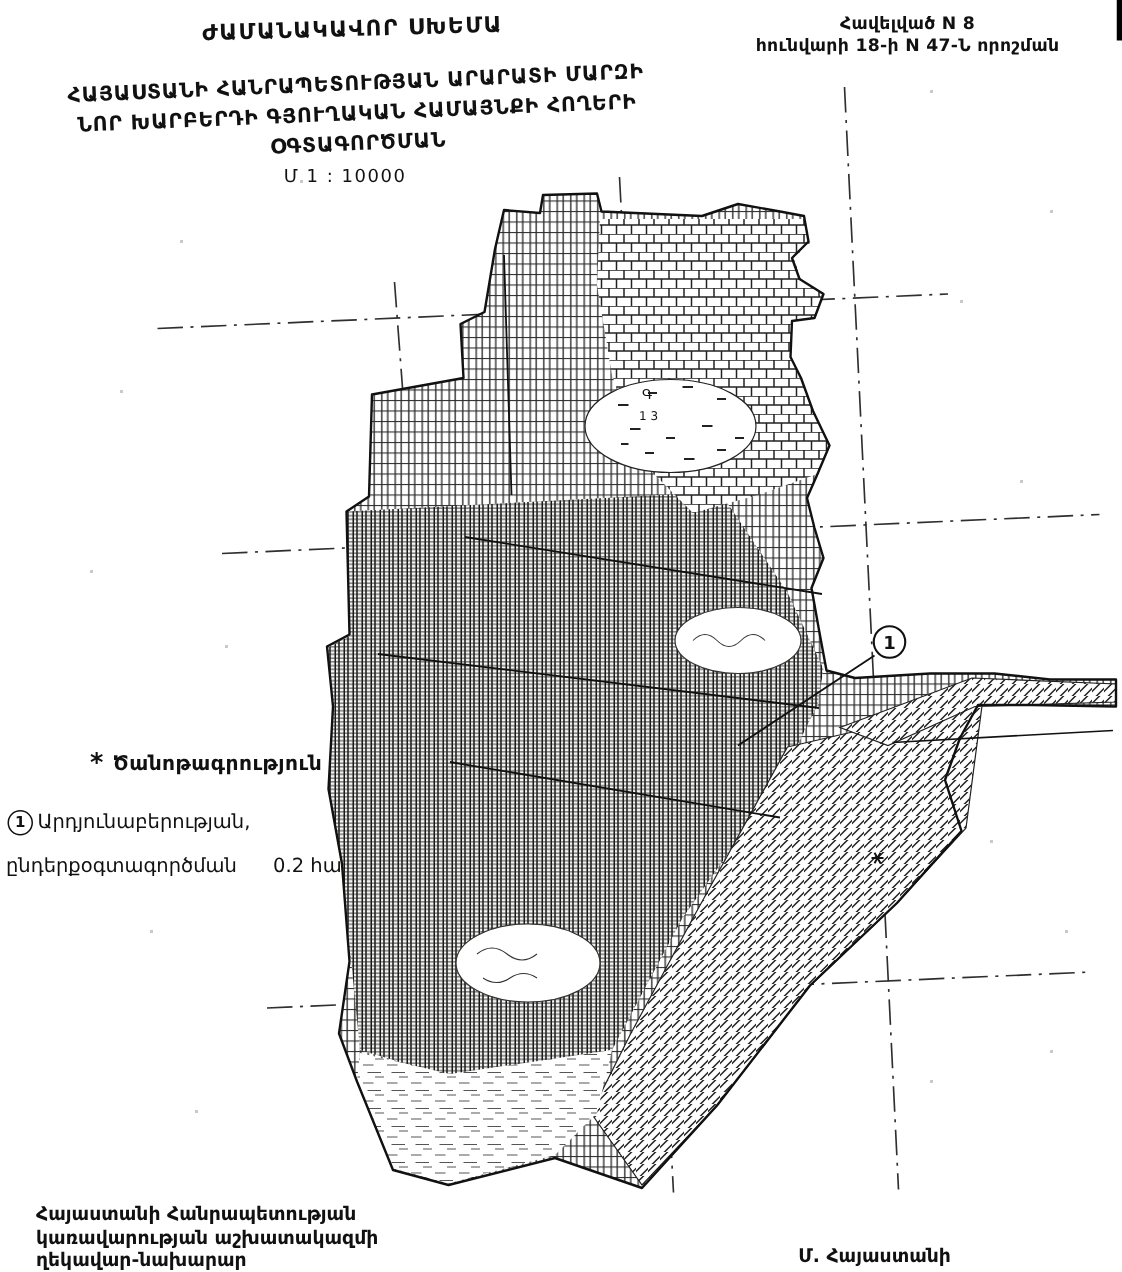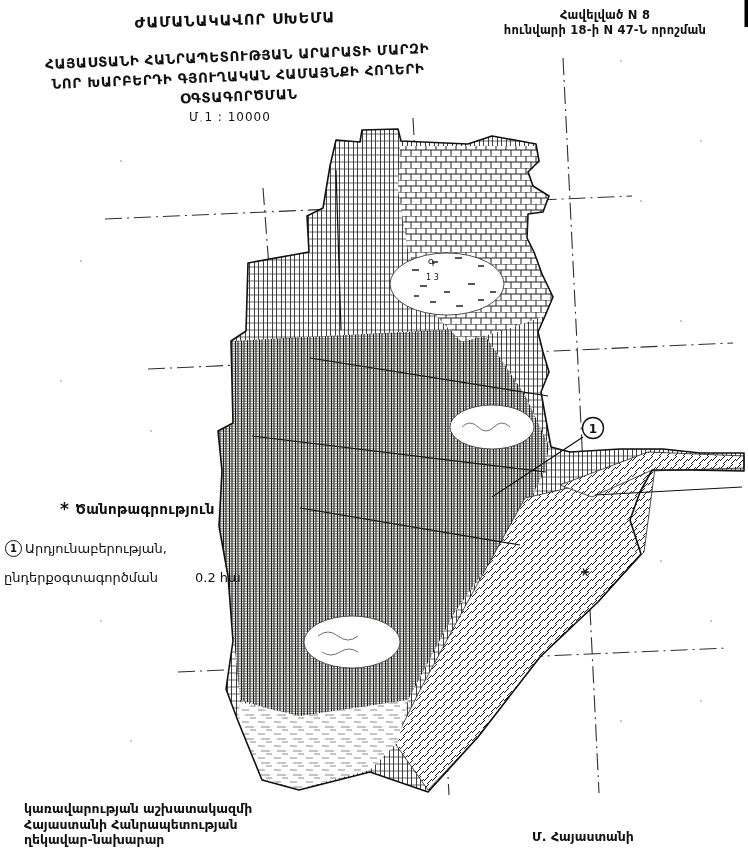"0.2 հա" .note-item2 .area { margin-left: 33px -> 20px }
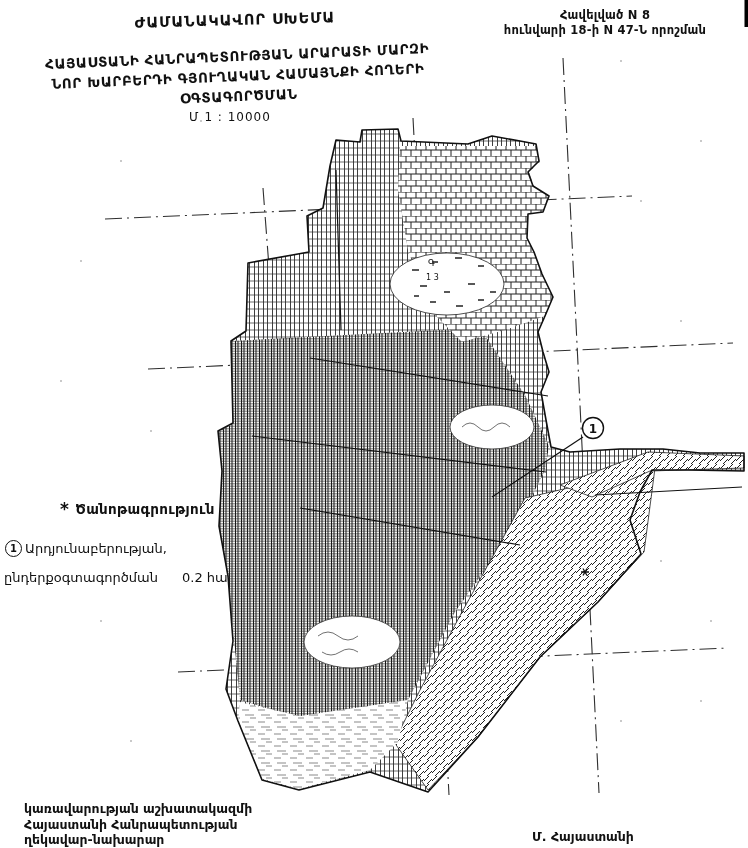"կառավարության աշխատակազմի" div { order: before "Հայաստանի Հանրապետության" -> after "Հայաստանի Հանրապետության" }
